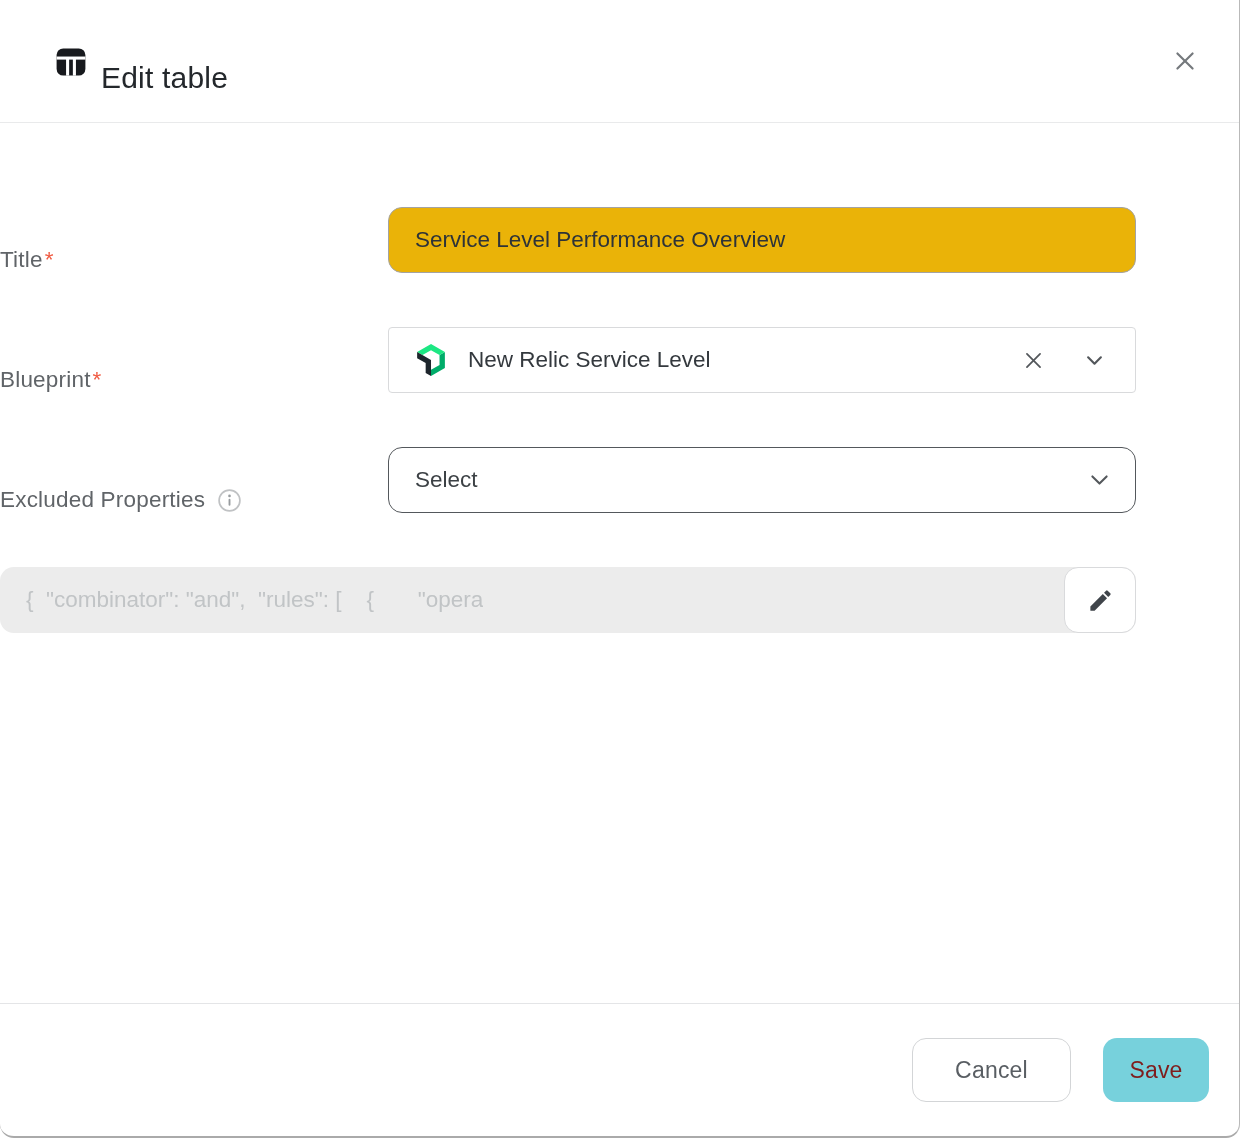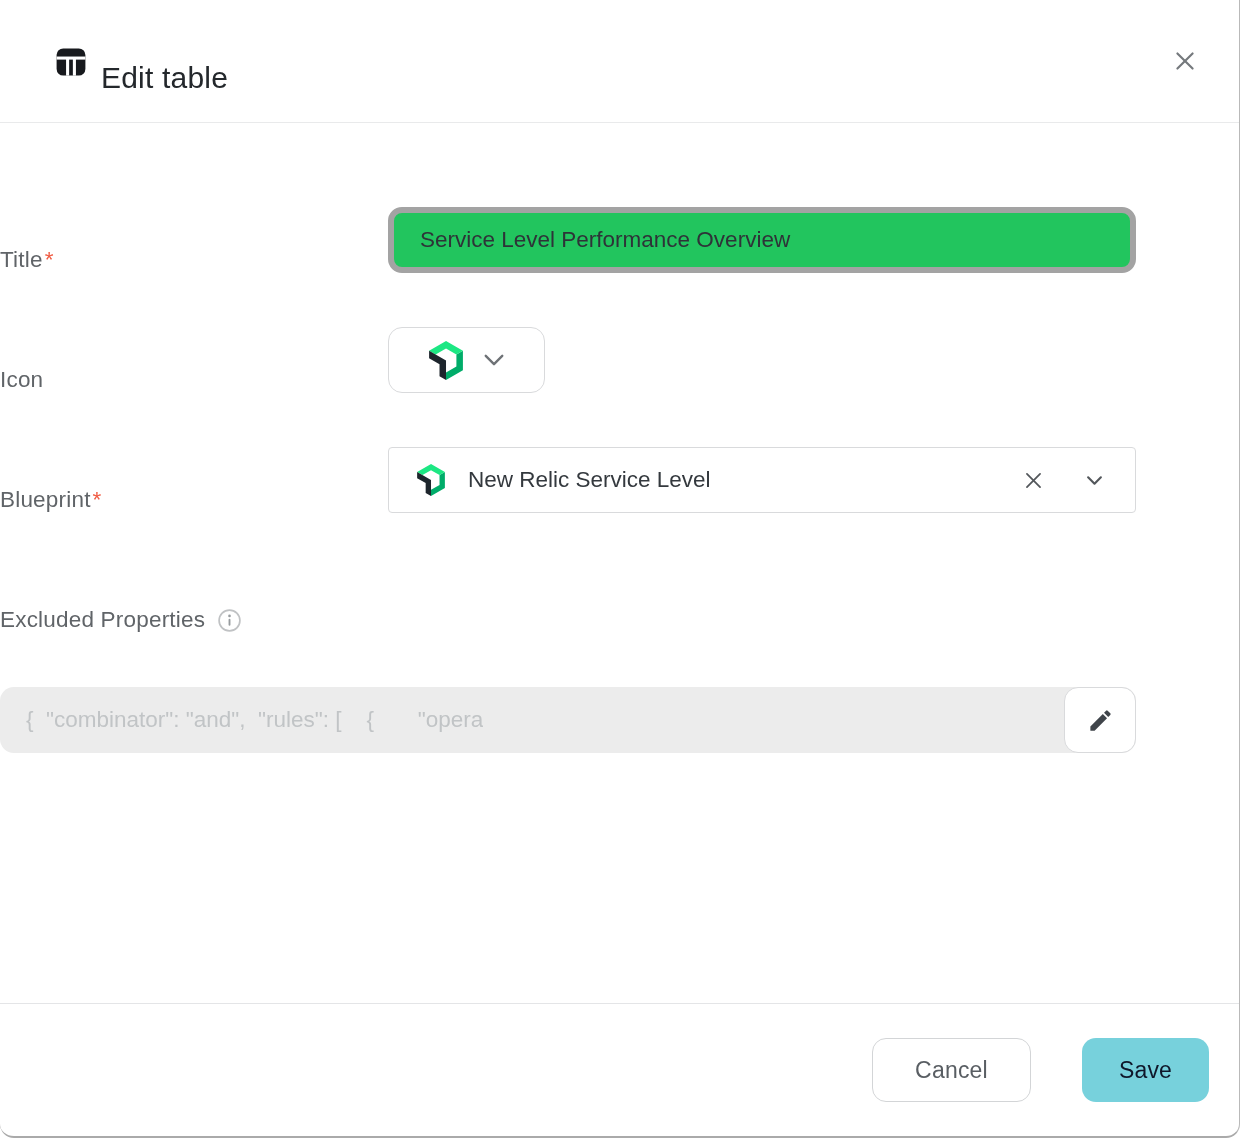"Service Level Performance Overview" .text-input { background: #22c55e -> #eab308; border: 6px solid #a3a3a3 -> 1px solid #a3a3a3 }
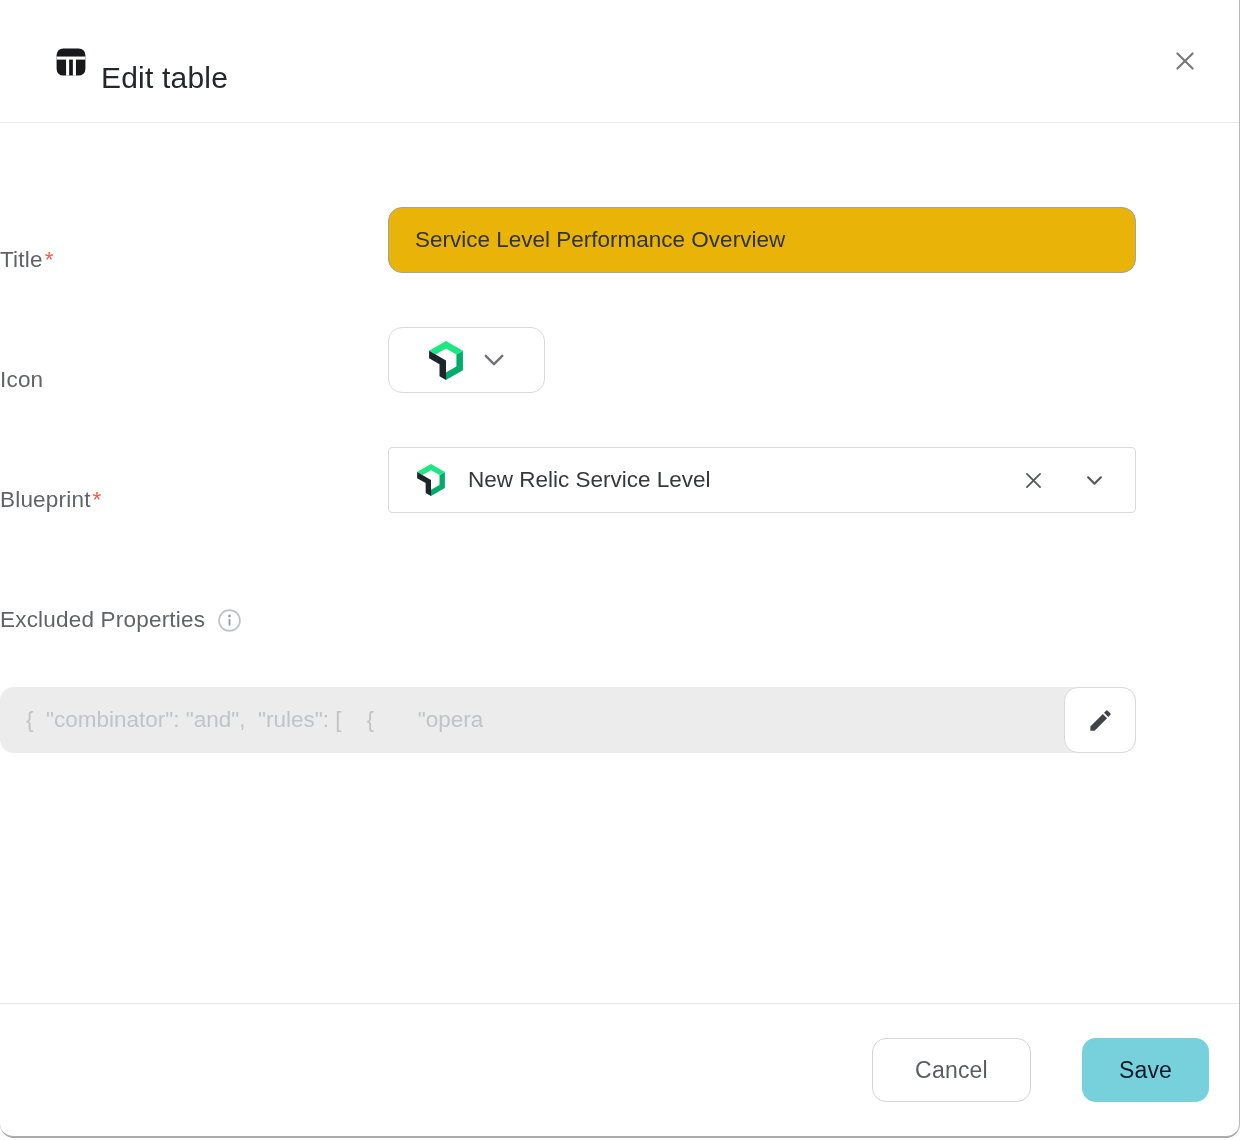"Icon" div.form-row { html: <div> <div> <span>Icon</span> </div> <div> <button> <span> <svg> <path></path> <path></path> <path></path> </svg> </span> <span> <svg> <polyline></polyline> </svg> </span> </button> </div> </div> -> none }
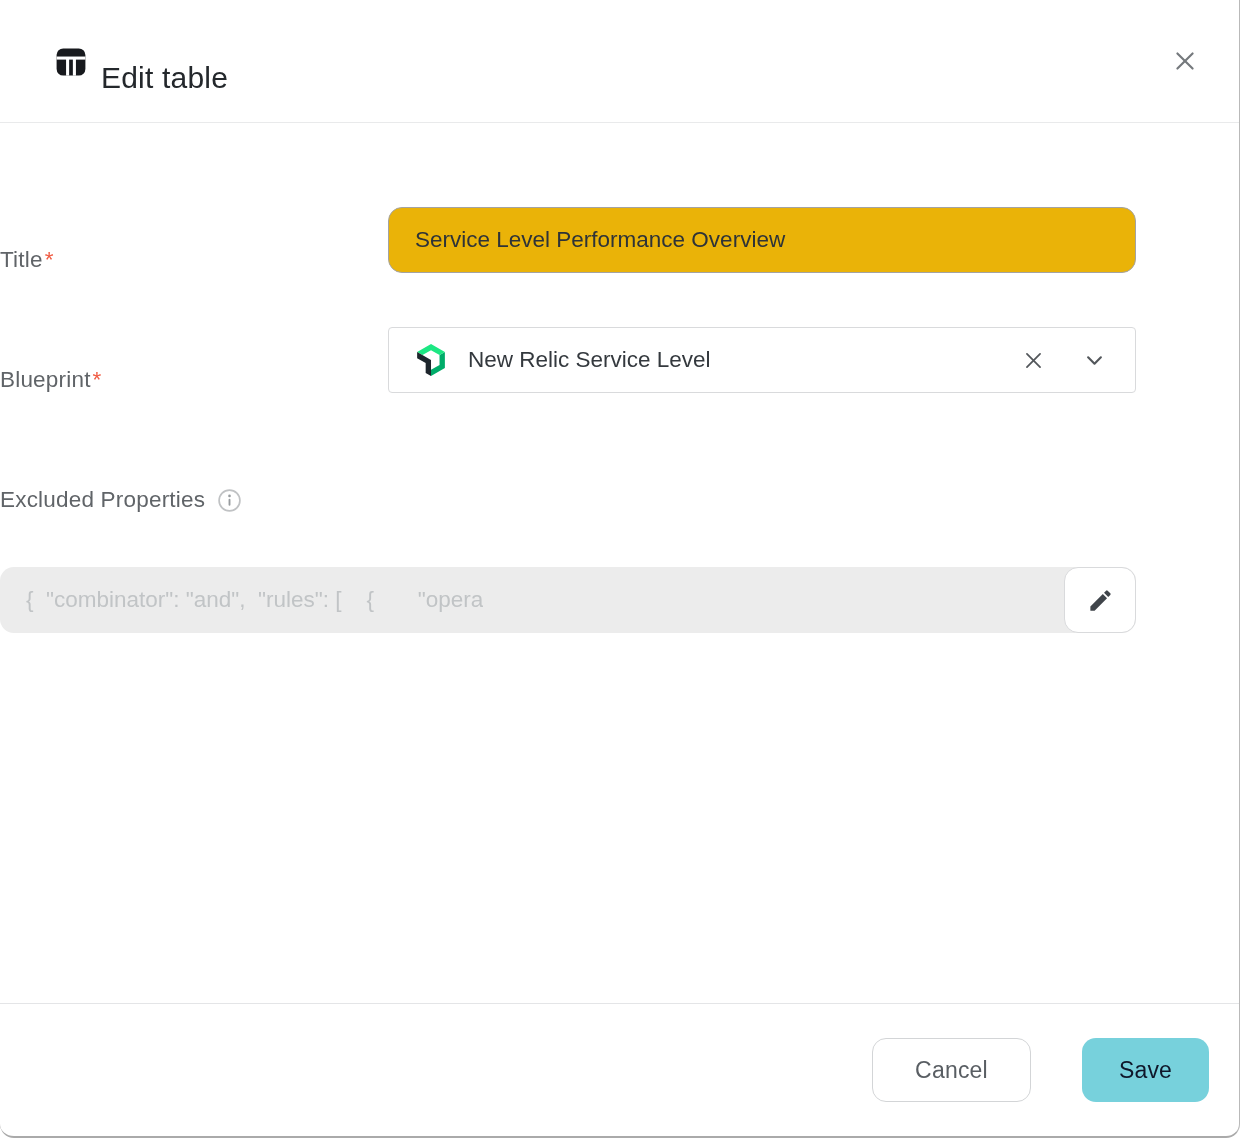"Select" div.row-field { html: none -> <div> <div> <span>Select</span> <span> <svg> <polyline></polyline> </svg> </span> </div> </div> }
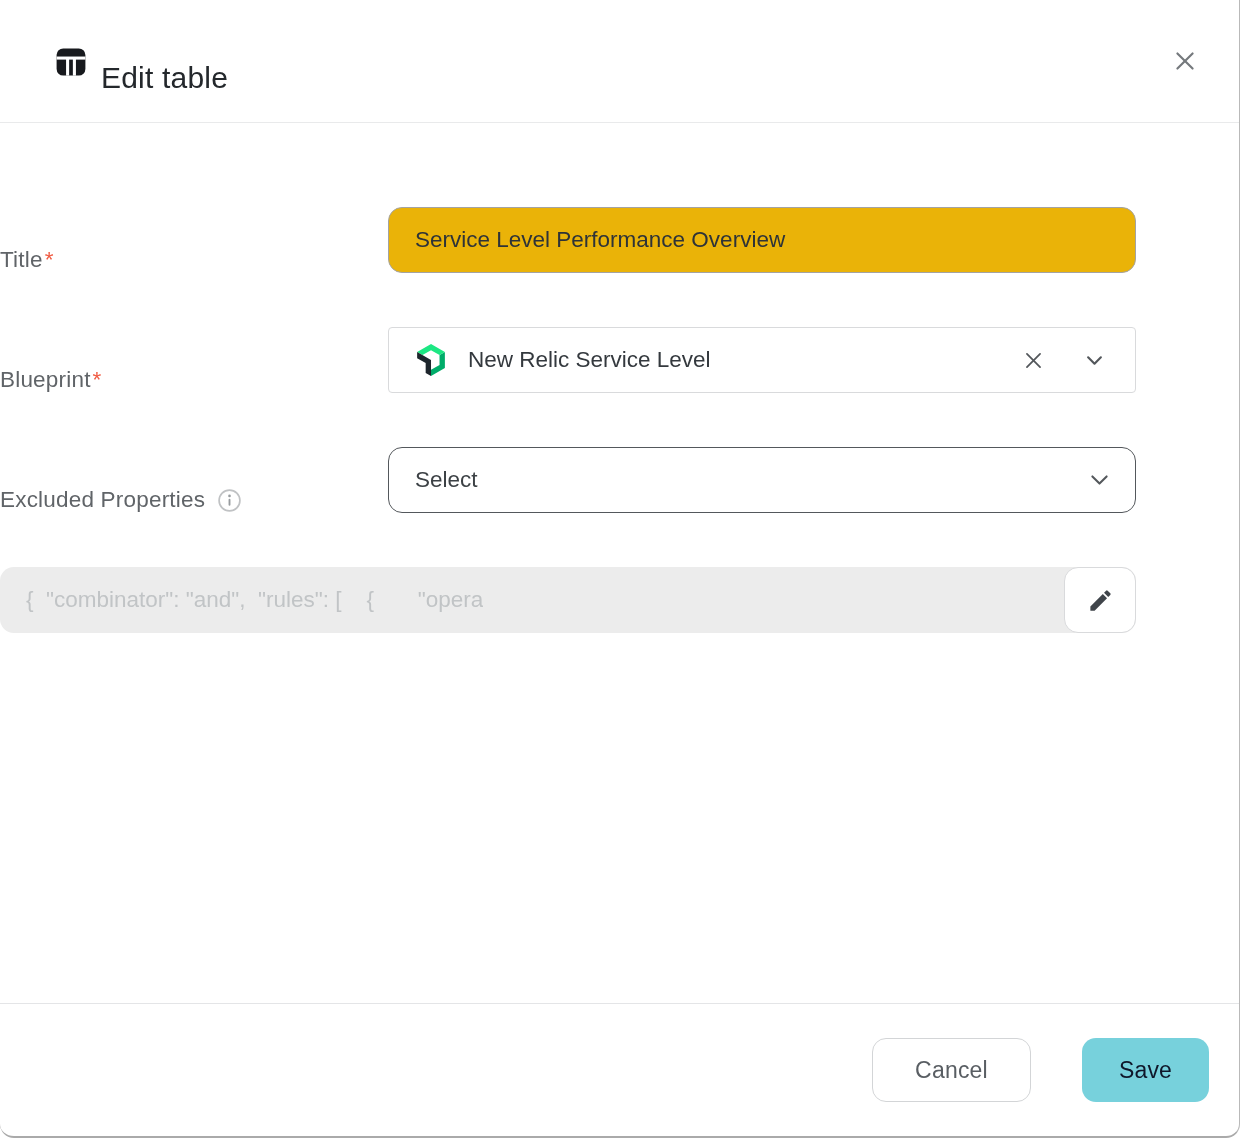"Cancel" .modal-footer { gap: 51px -> 32px }
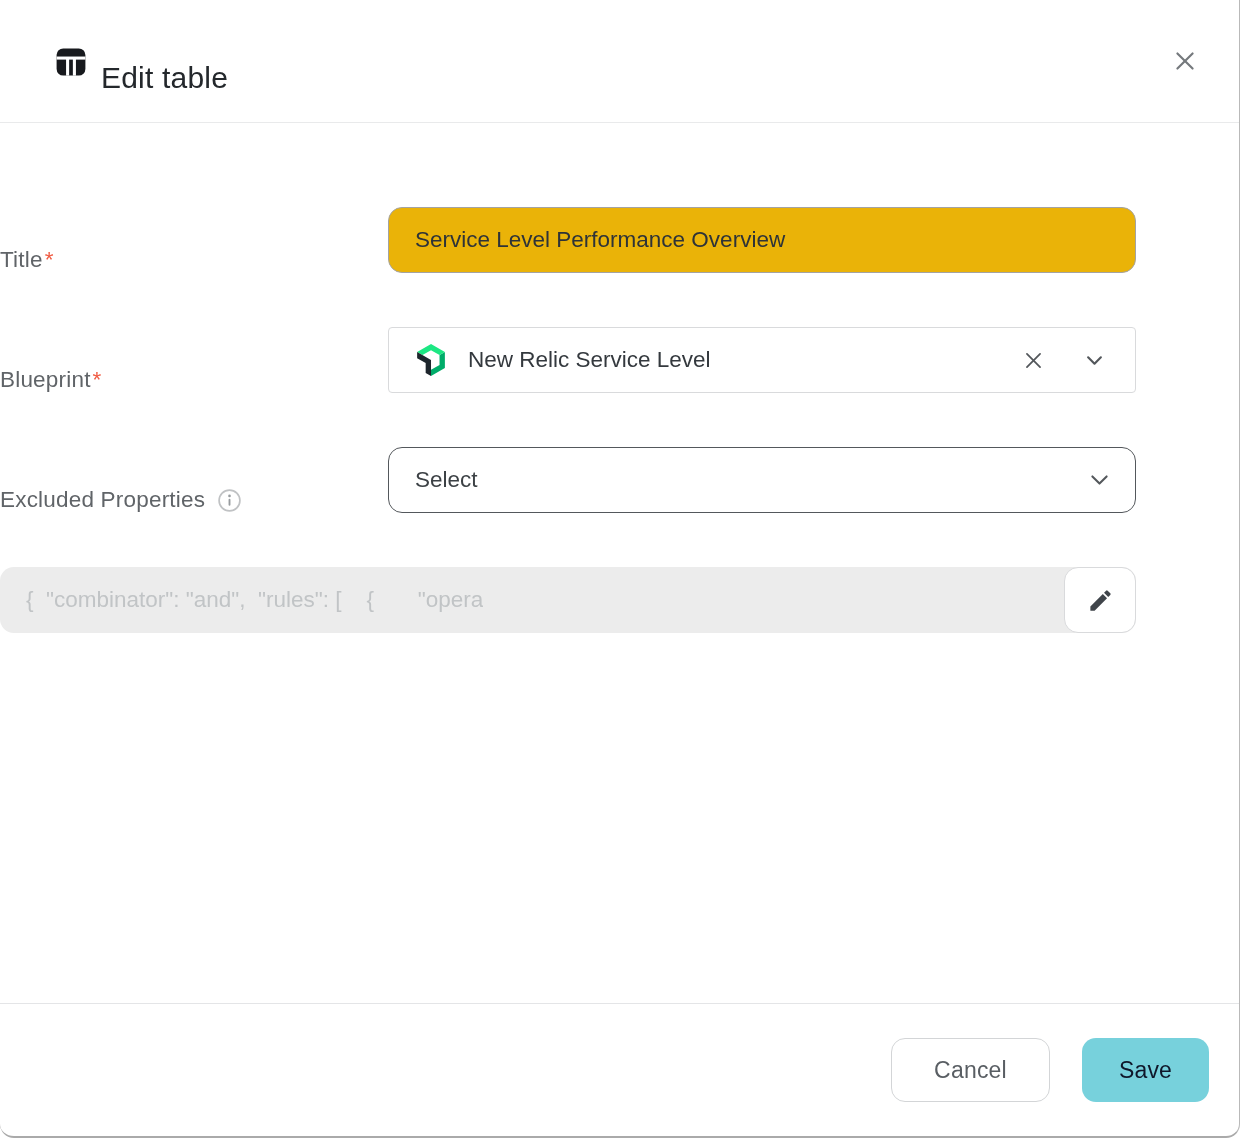"Save" .btn-save { color: #0f172a -> #7f1d1d; width: 127px -> 106px }
